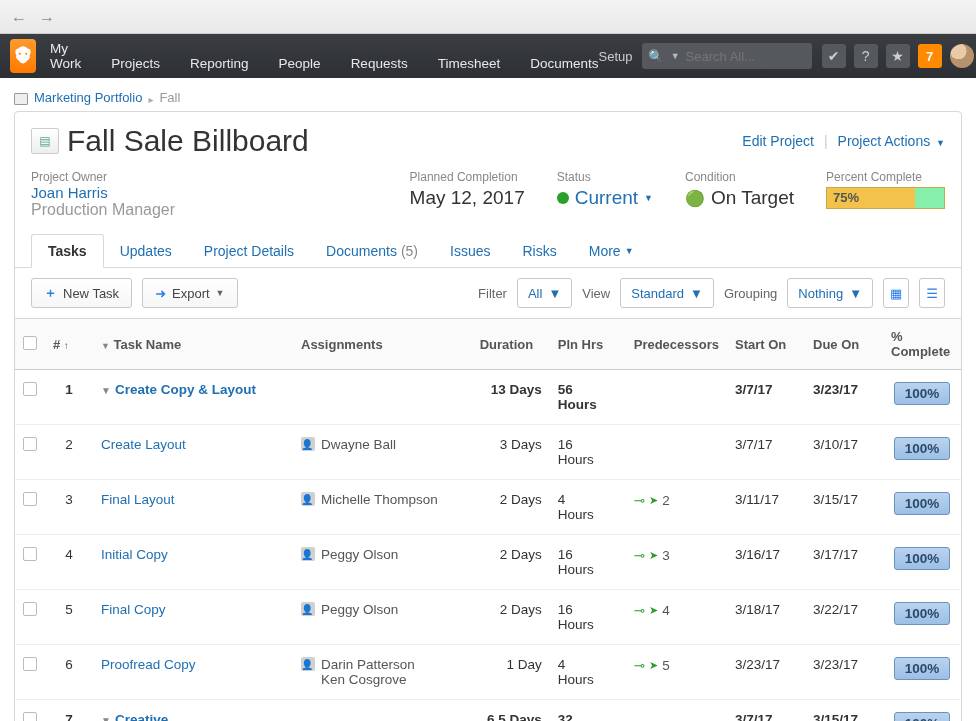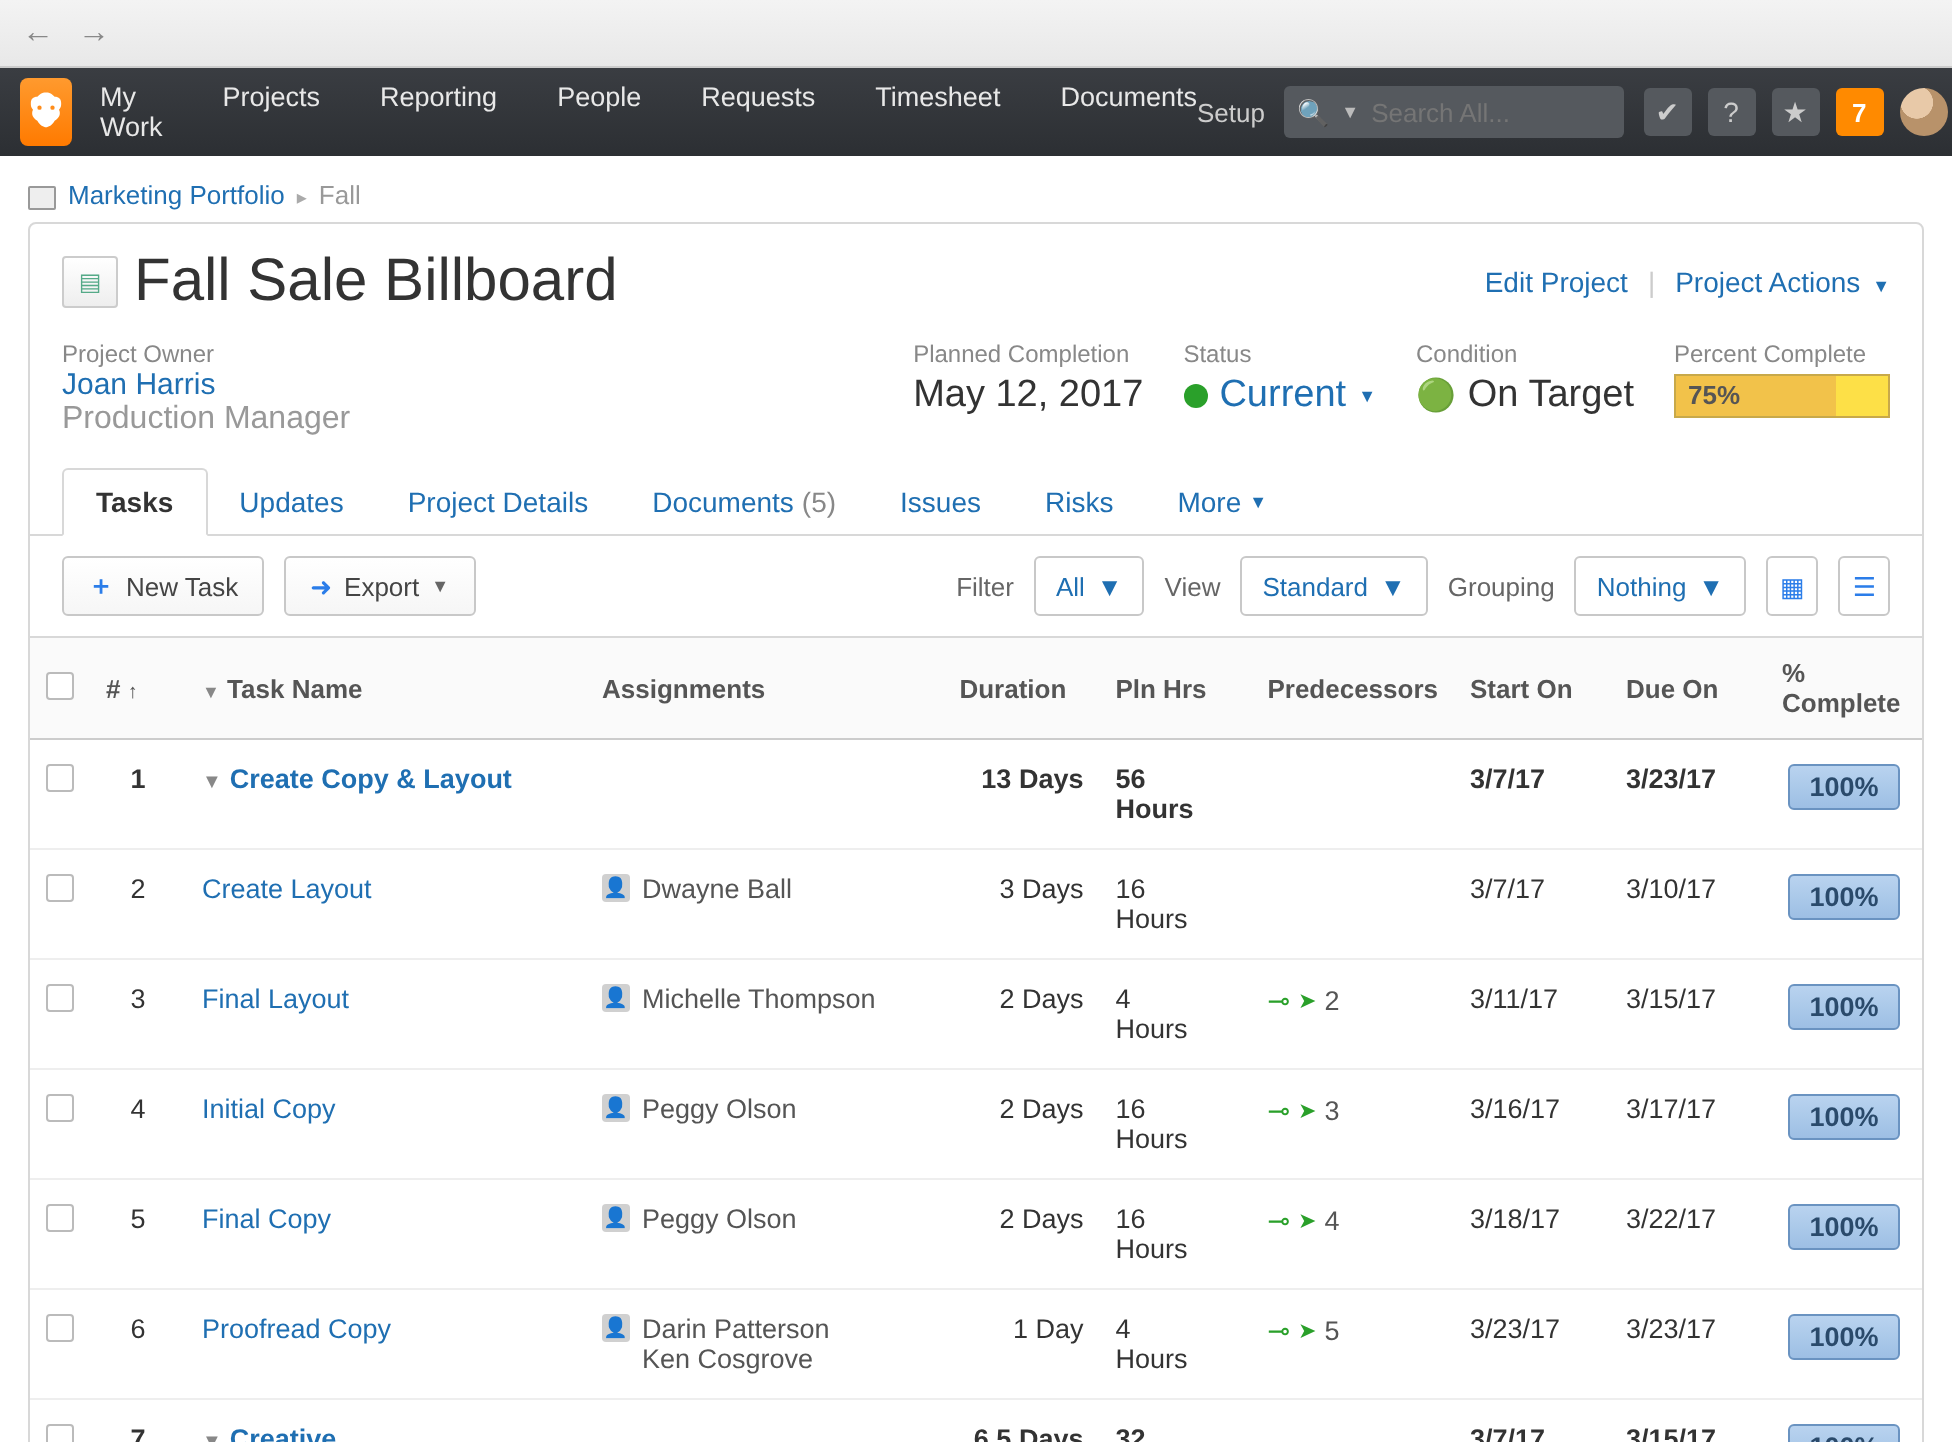"My Work" .topnav .nav-links { align-items: none -> flex-end }
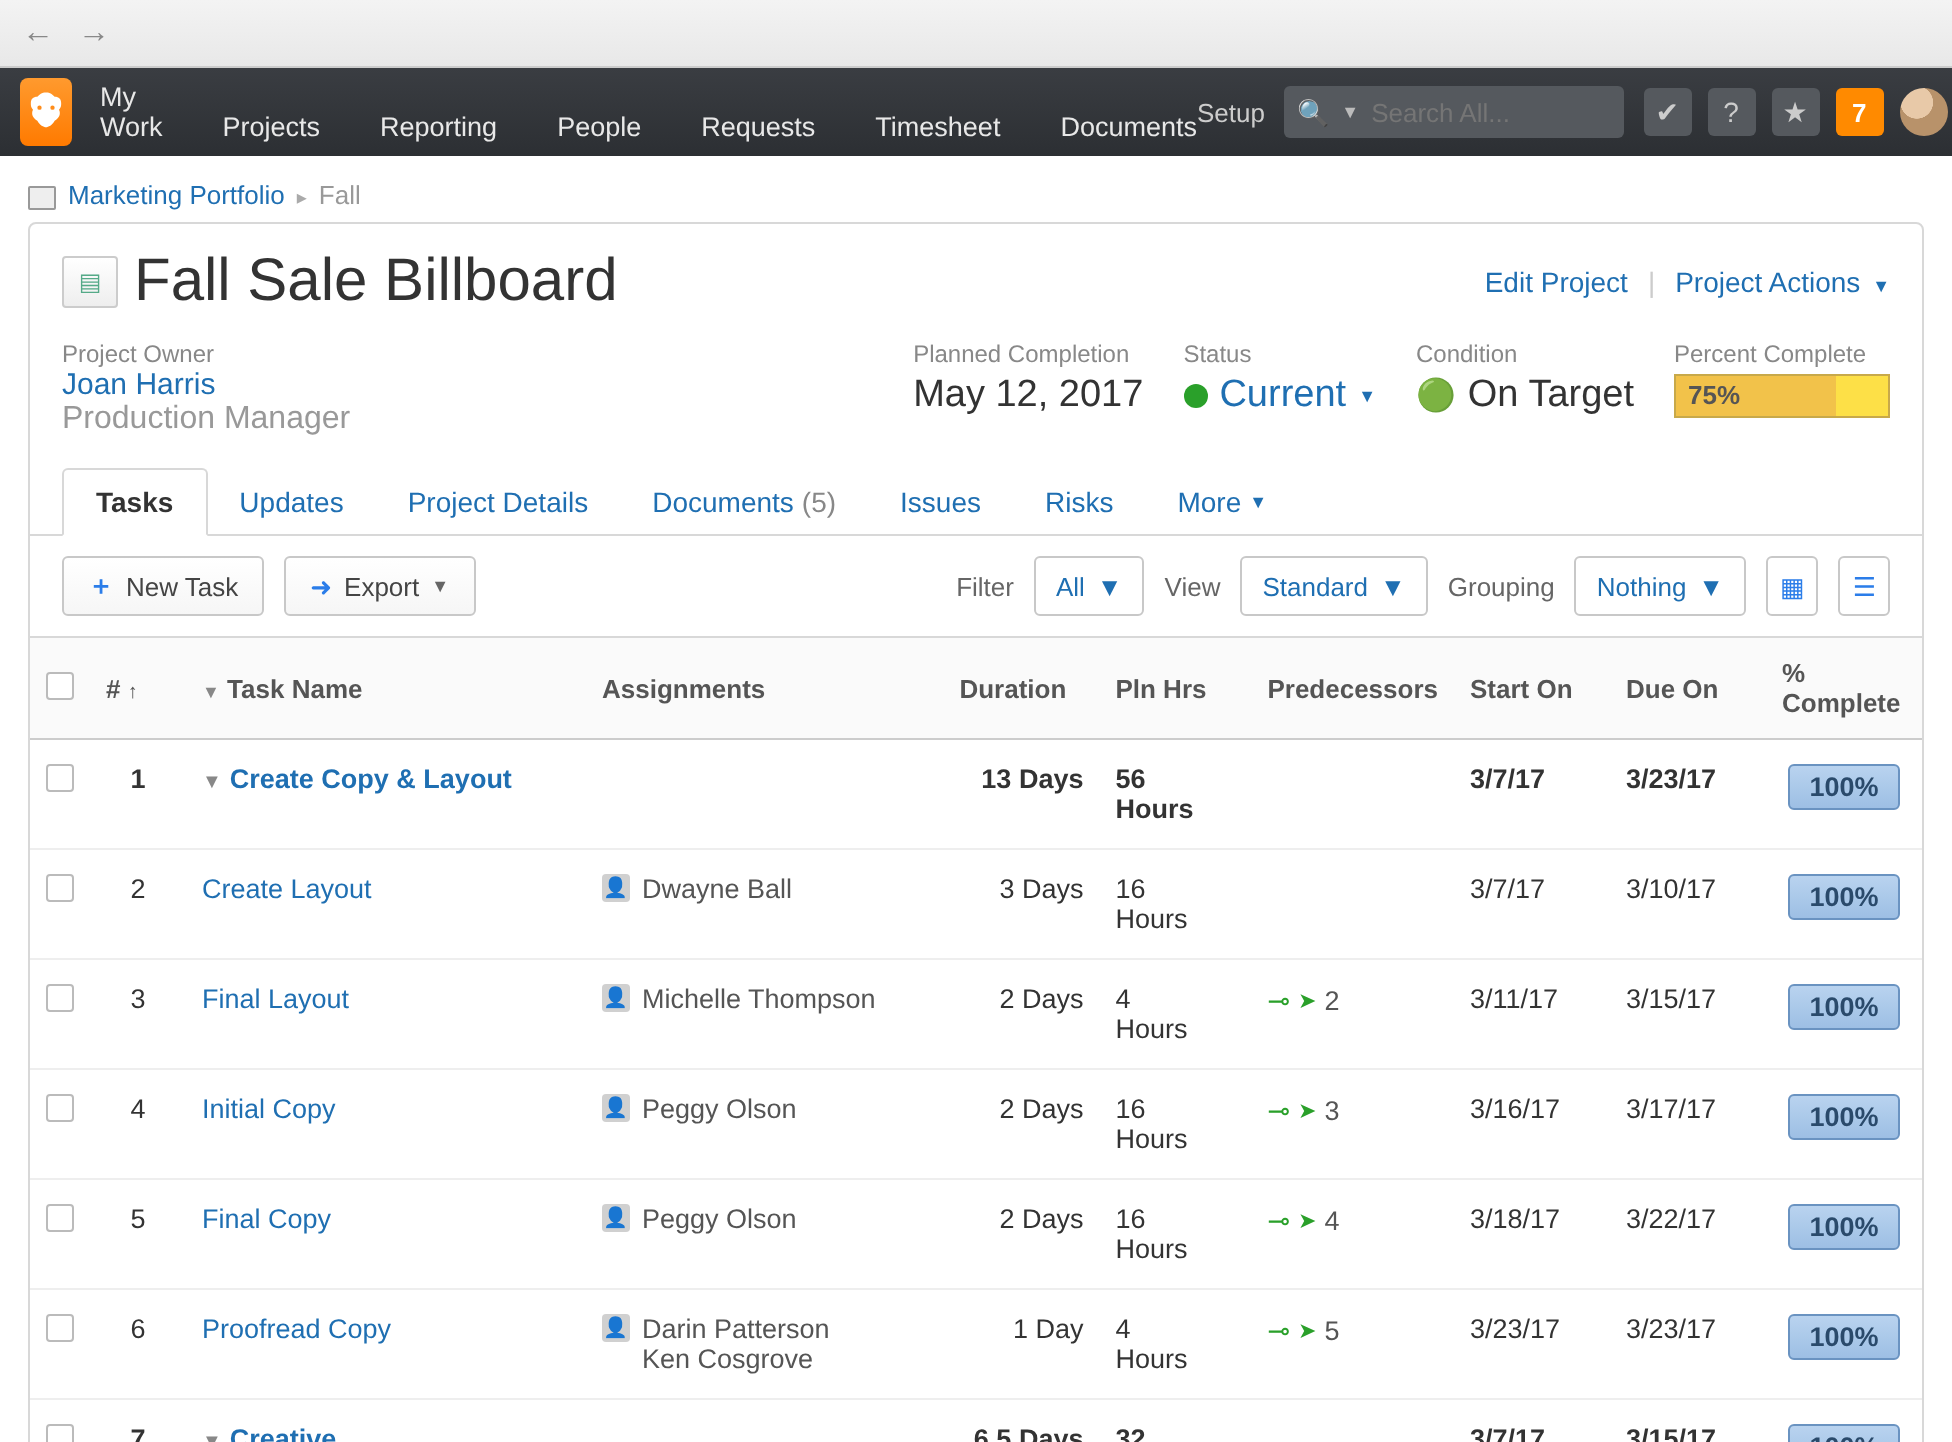"Planned Completion" .meta-right { gap: 20px -> 32px }
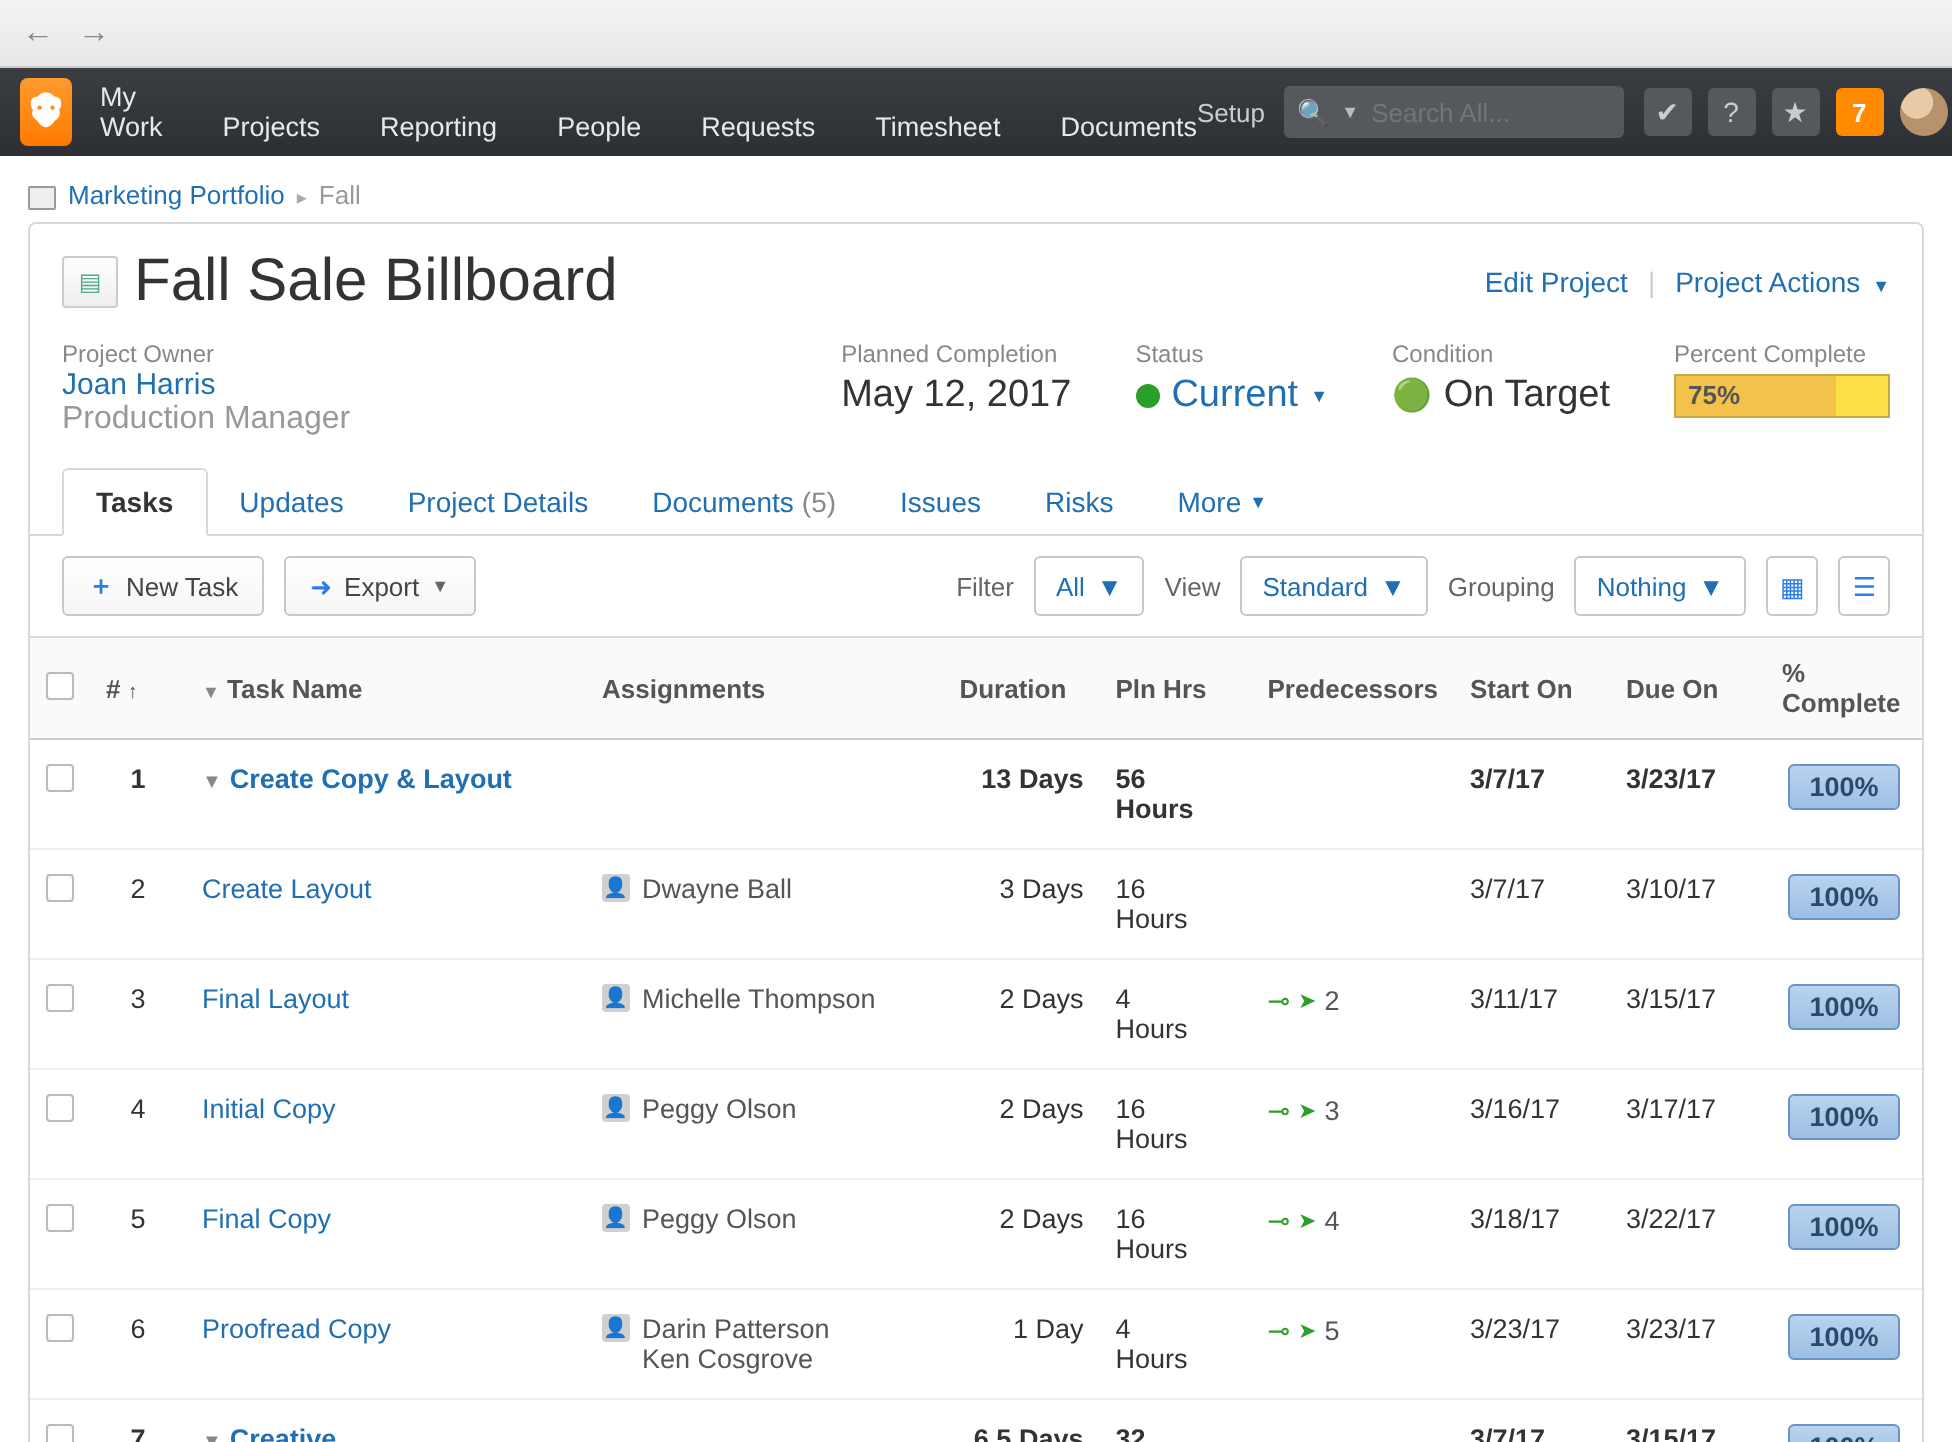"75%" .pct-block .bar { background: #fde047 -> #86efac; width: 108px -> 119px }
